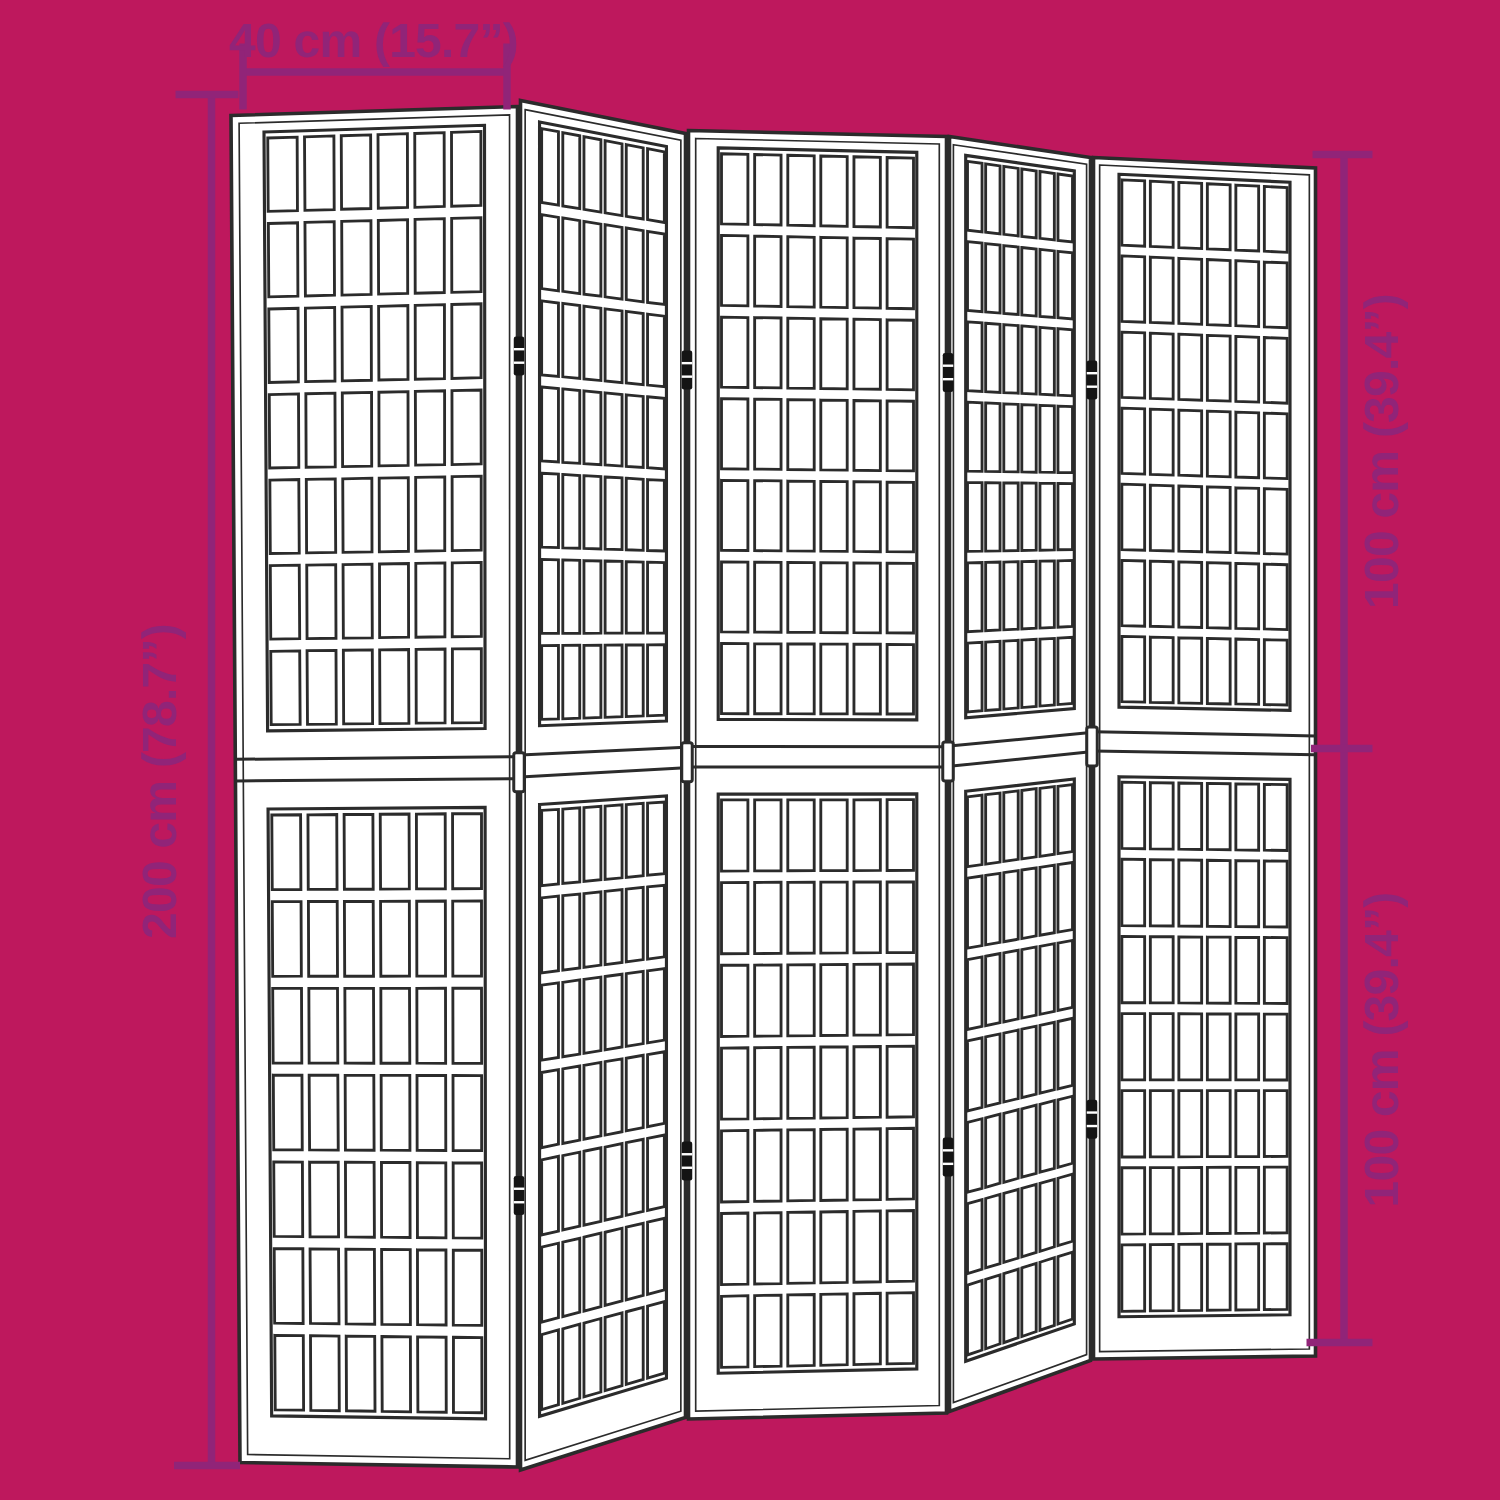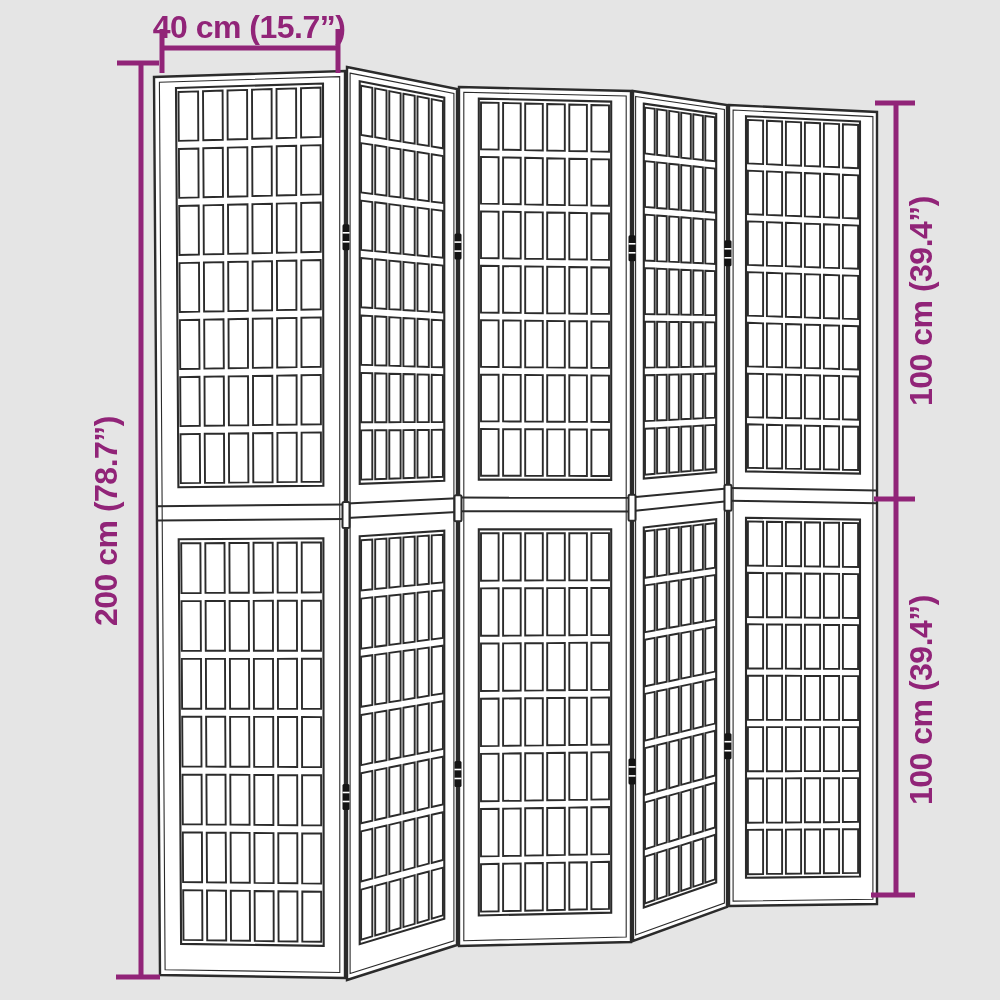"40 cm (15.7”)" .stage { background: #e5e5e5 -> #be185d }
